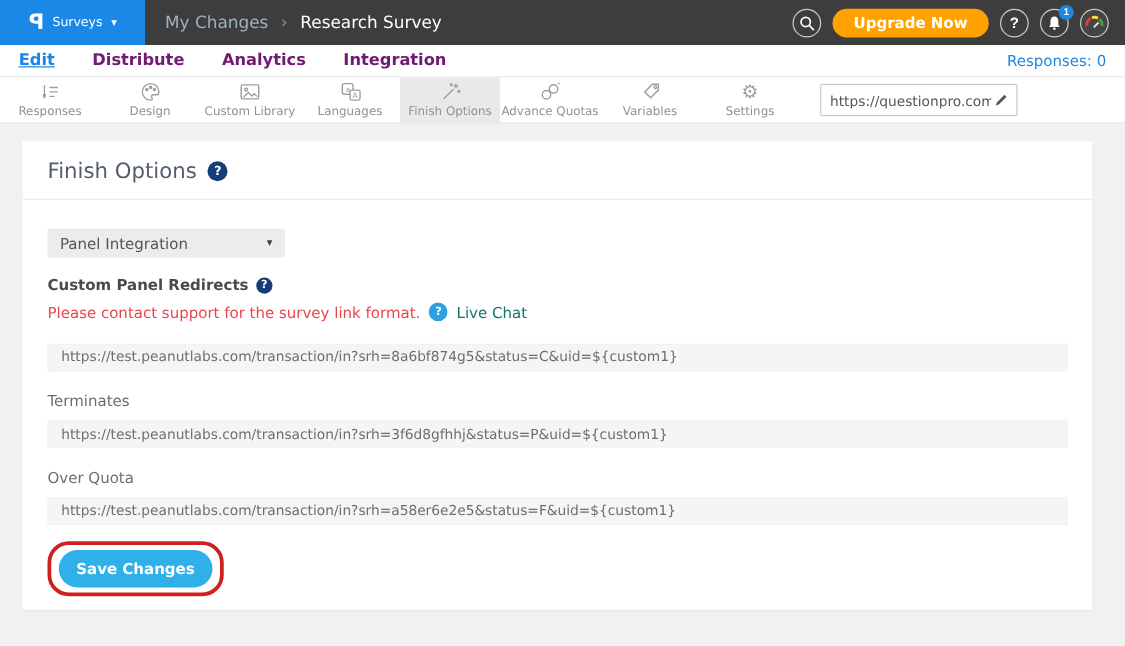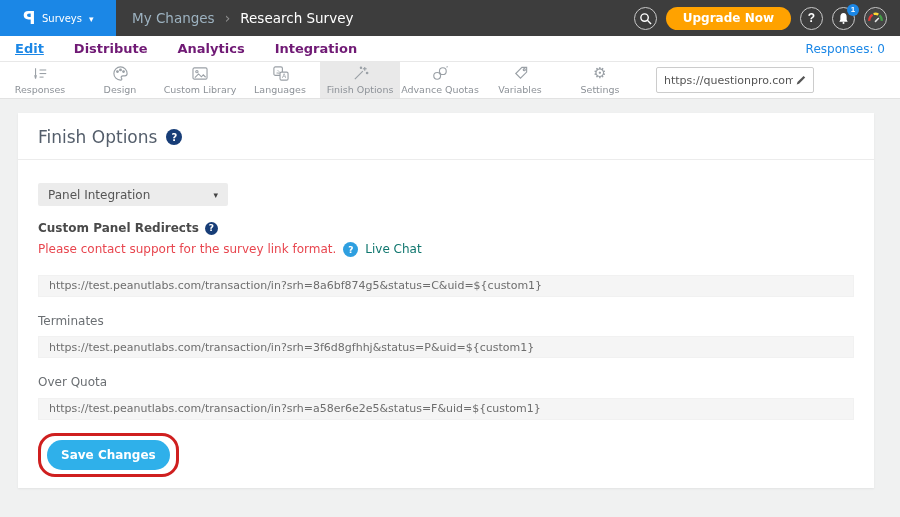"Please contact support for the" .note-row { align-items: none -> center }
